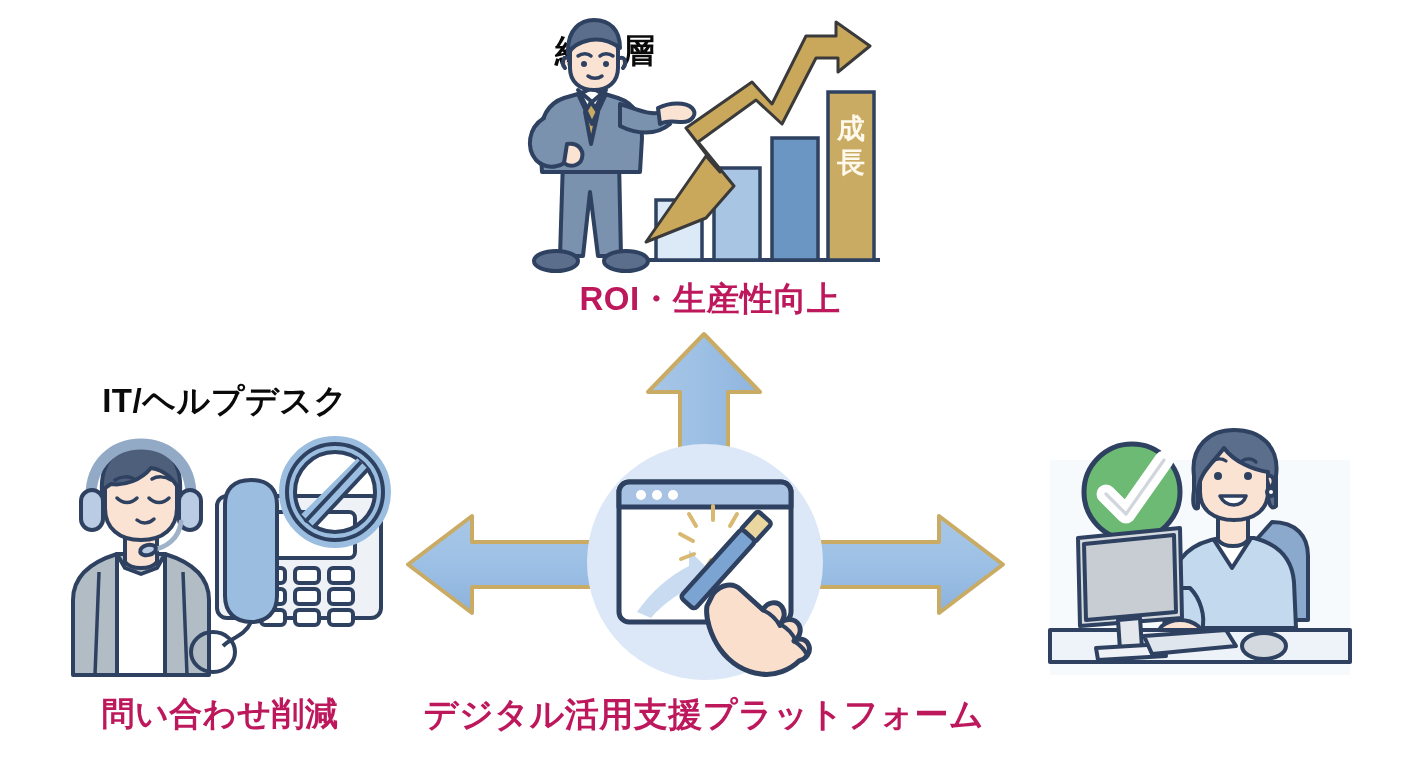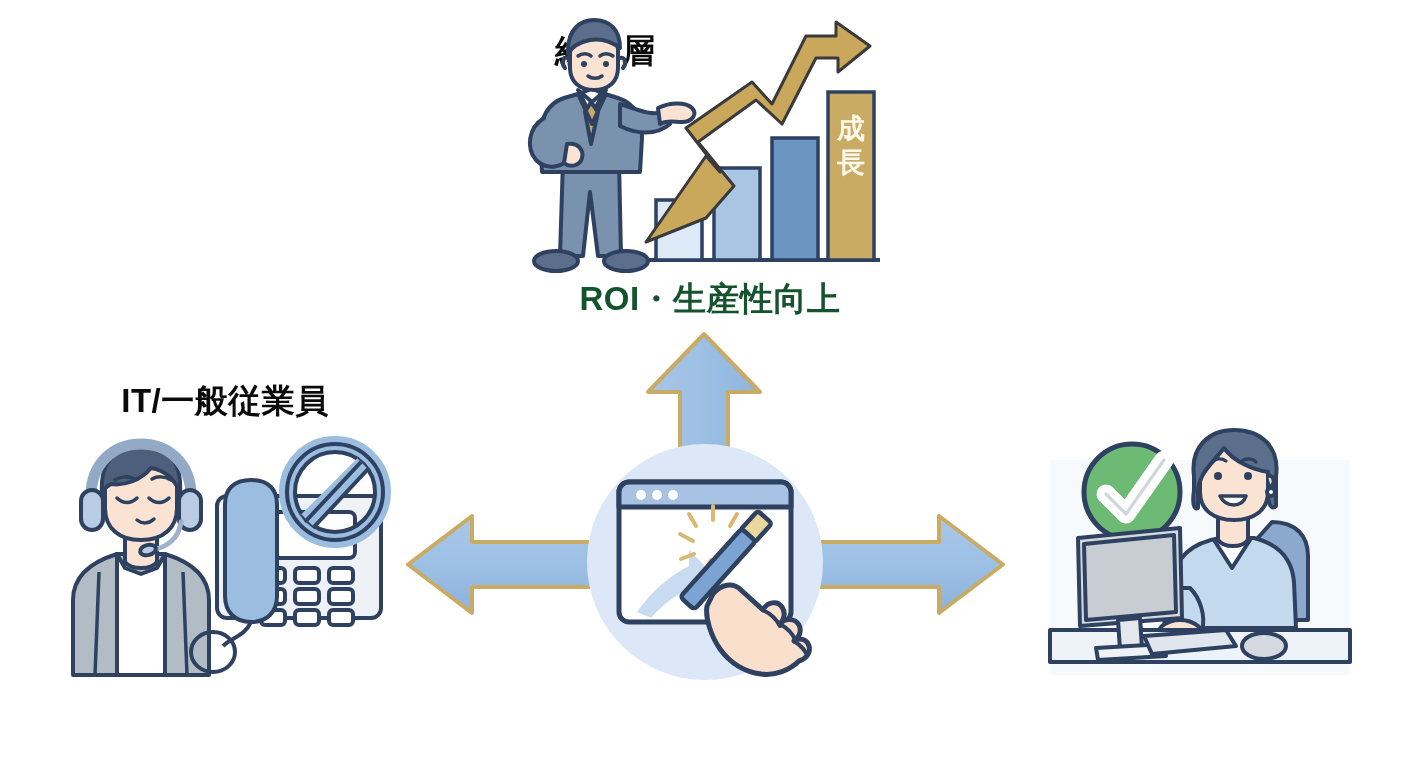"ROI・生産性向上" .cap { color: #14532d -> #be185d }
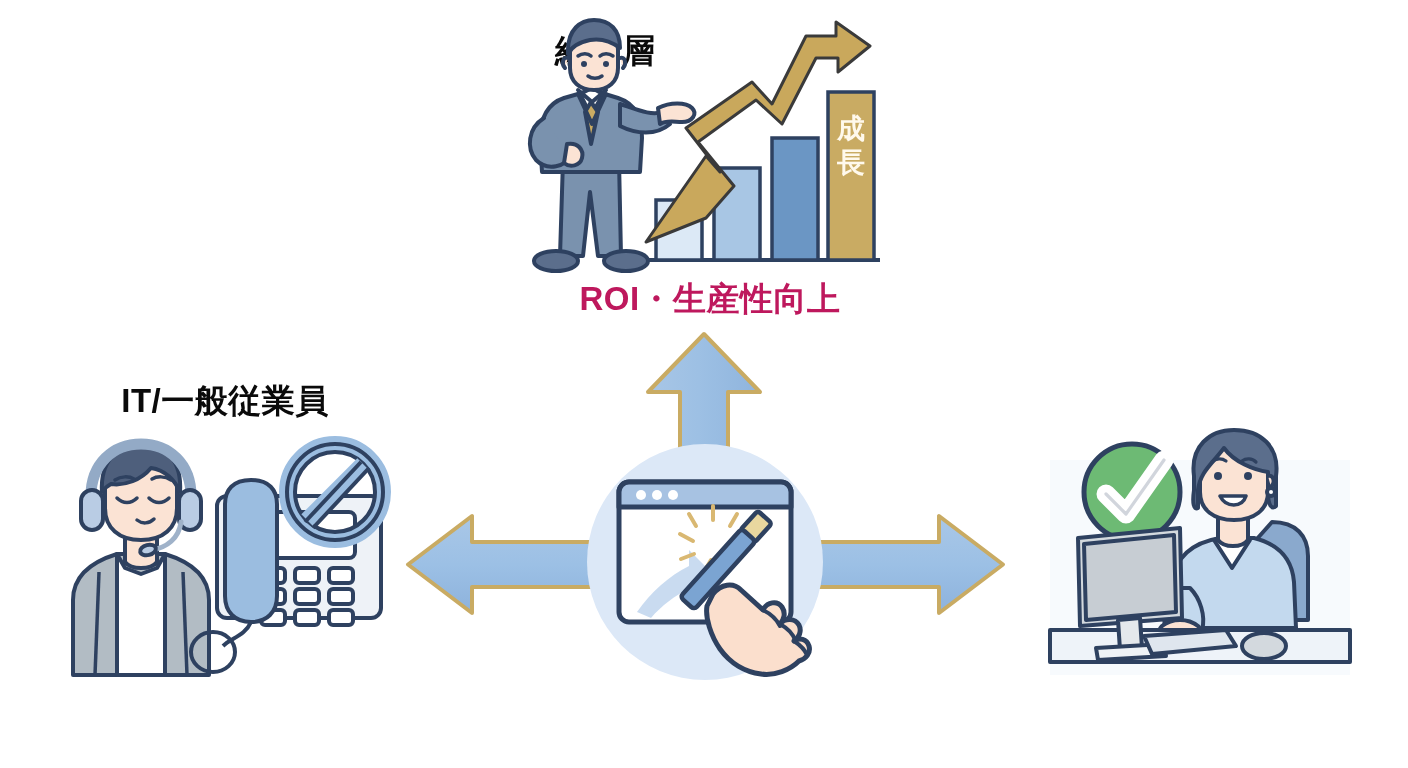"IT/一般従業員" div.abs { text: IT/一般従業員 -> IT/ヘルプデスク }
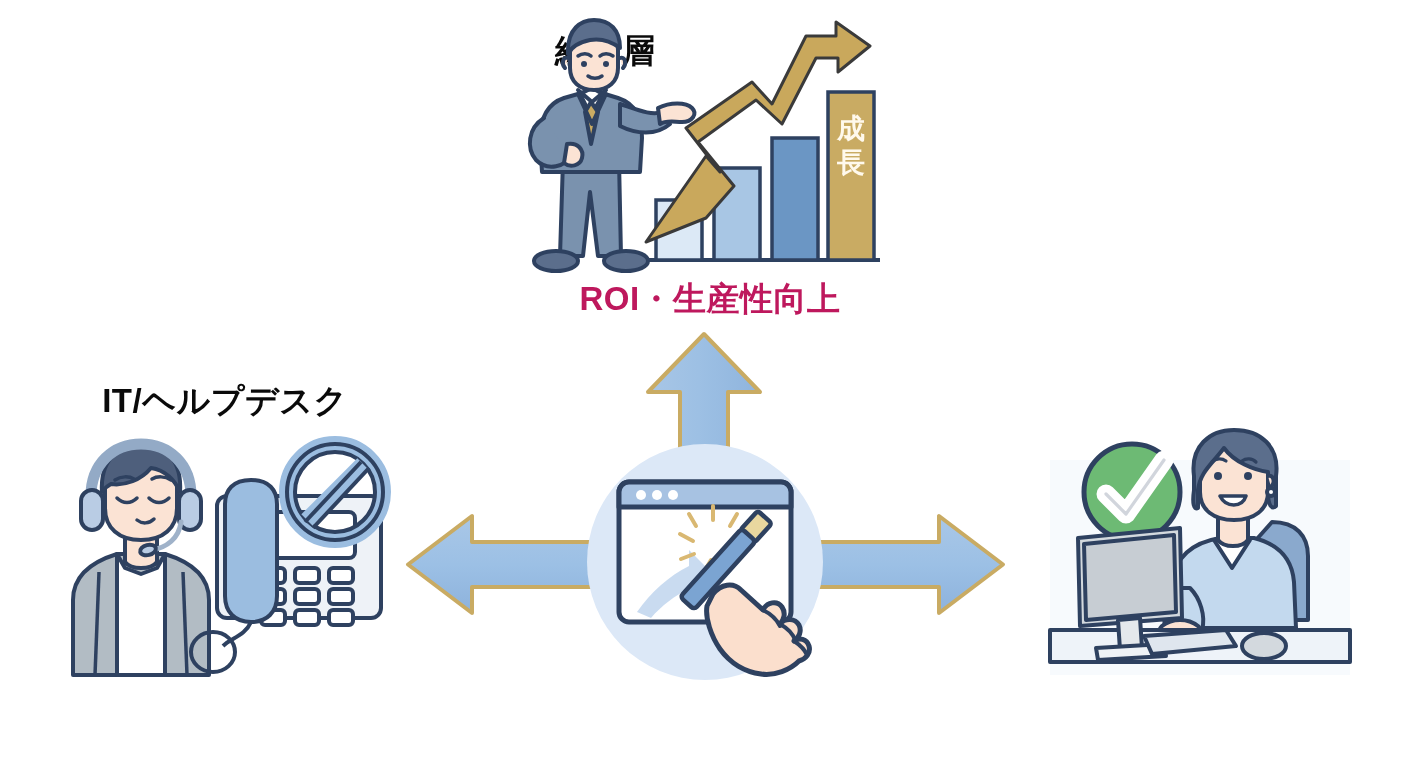"問い合わせ削減" div.abs { html: none -> <div>問い合わせ削減</div> }
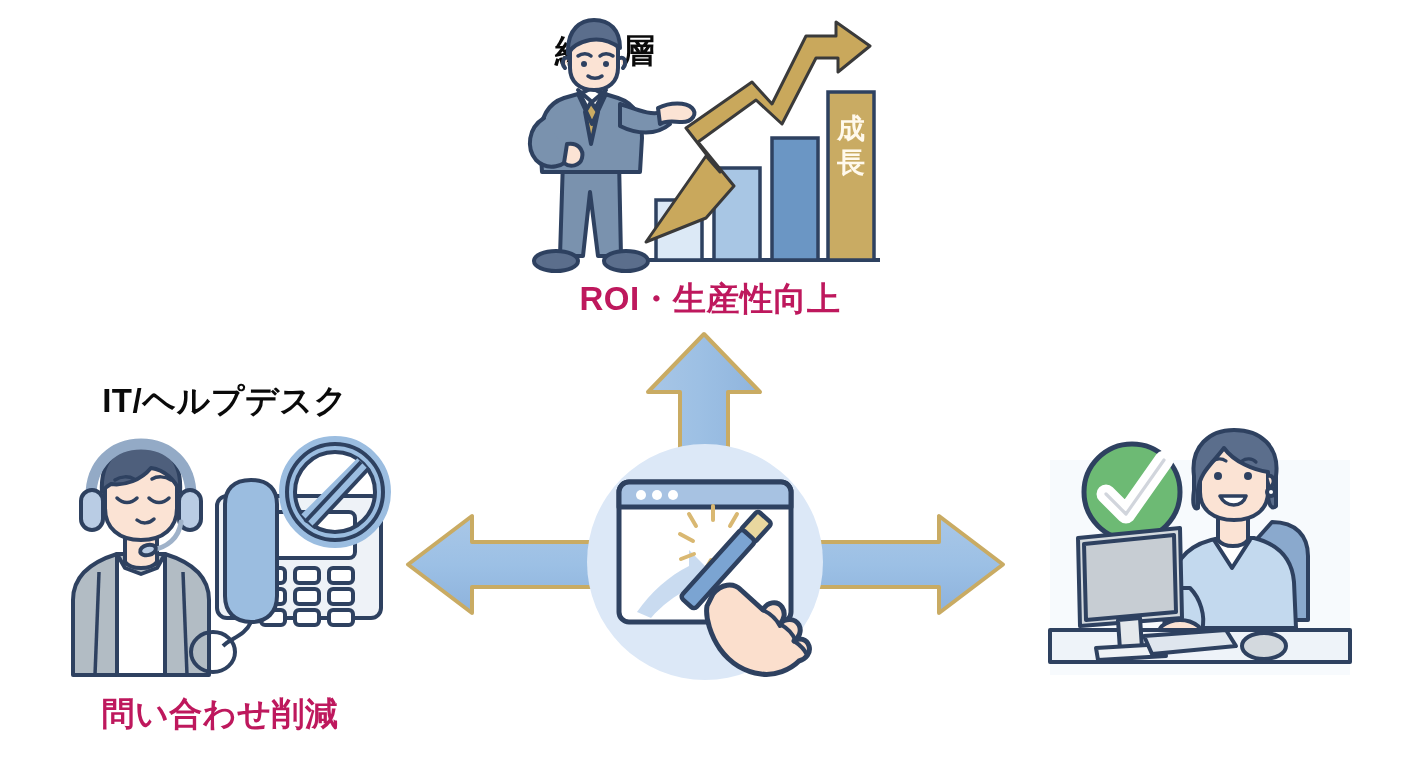"デジタル活用支援プラットフォーム" div.abs { html: none -> <div>デジタル活用支援プラットフォーム</div> }
